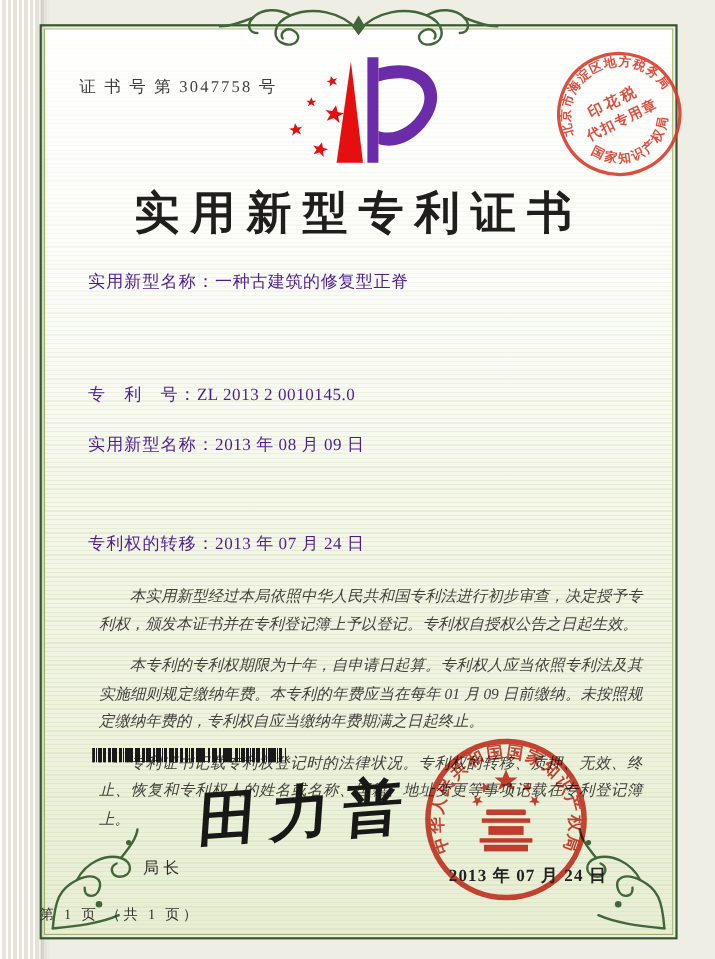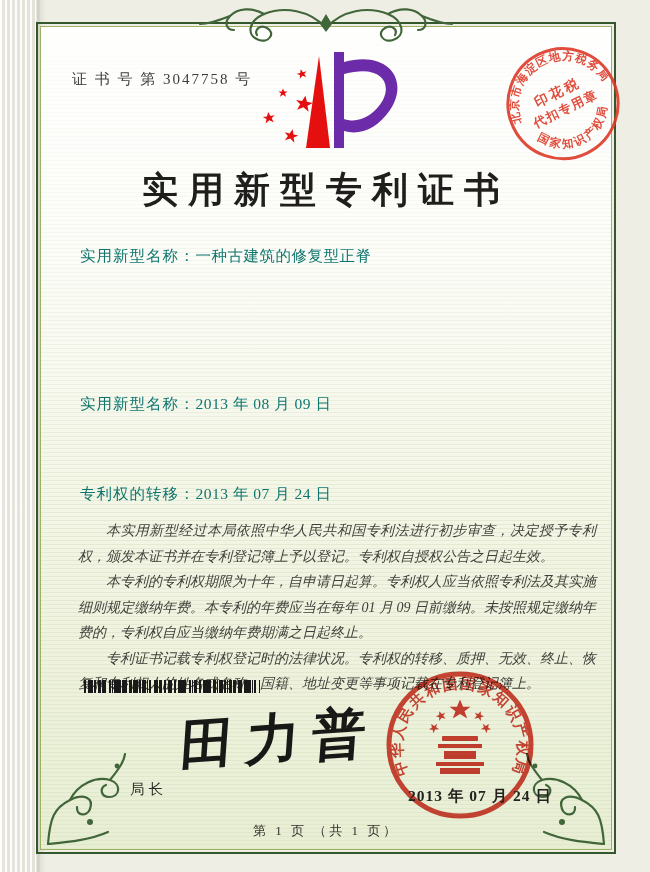"实用新型专利证书" .title { font-size: 36px -> 41px }
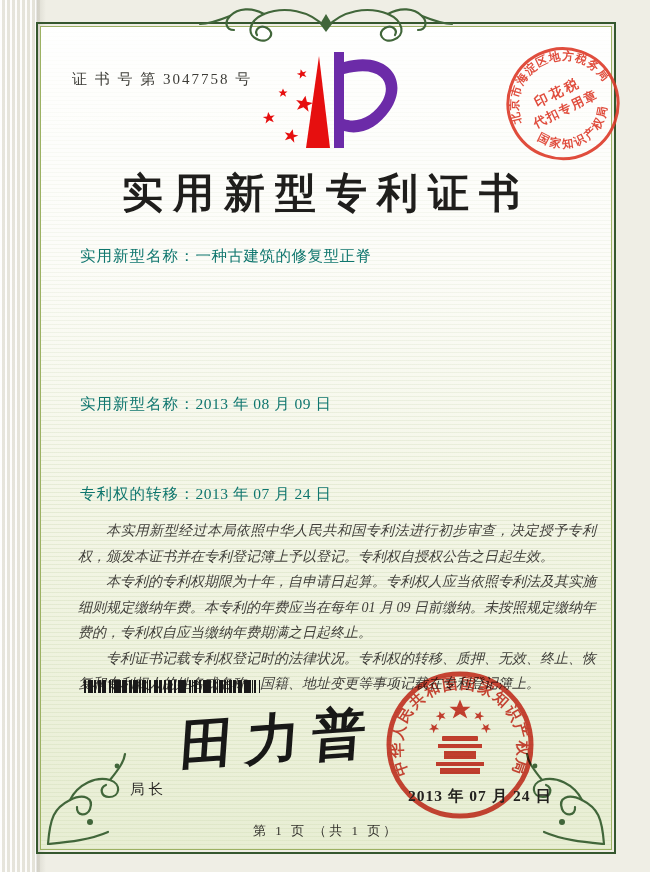"实用新型名称：一种古建筑的修复型正脊" .field { color: #0f766e -> #4c1d95 }
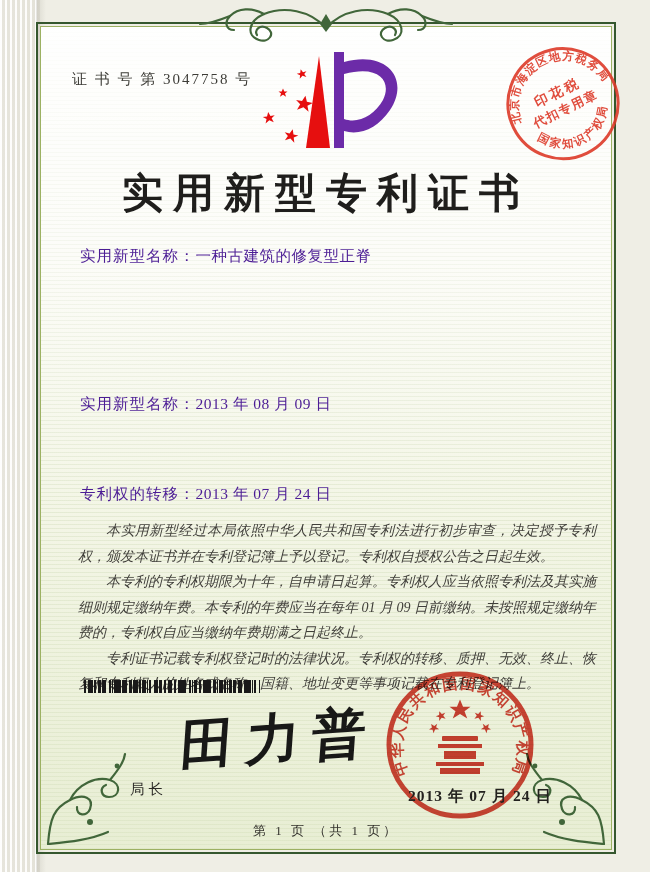"专 利 号：ZL 2013 2" div.abs { html: none -> <div> <span>专 利 号：</span><span>ZL 2013 2 0010145.0</span> </div> }
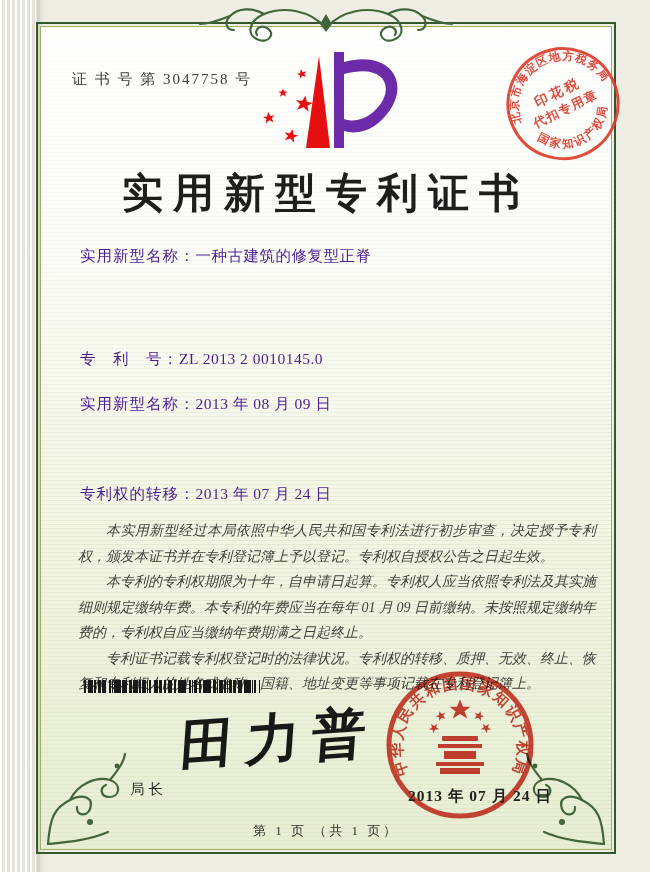"本实用新型经过本局依照中华人民共和国专利法进行初步审查，决定授予专利权，颁发本证" .paras p { margin: 0 -> 12px }
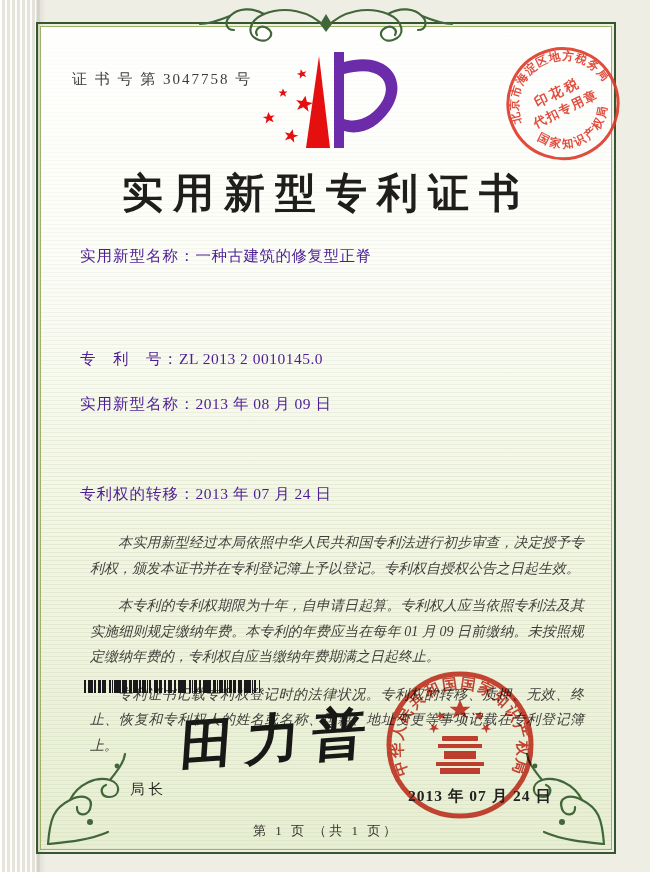"第 1 页 （共 1" .footer { text-align: center -> none }
